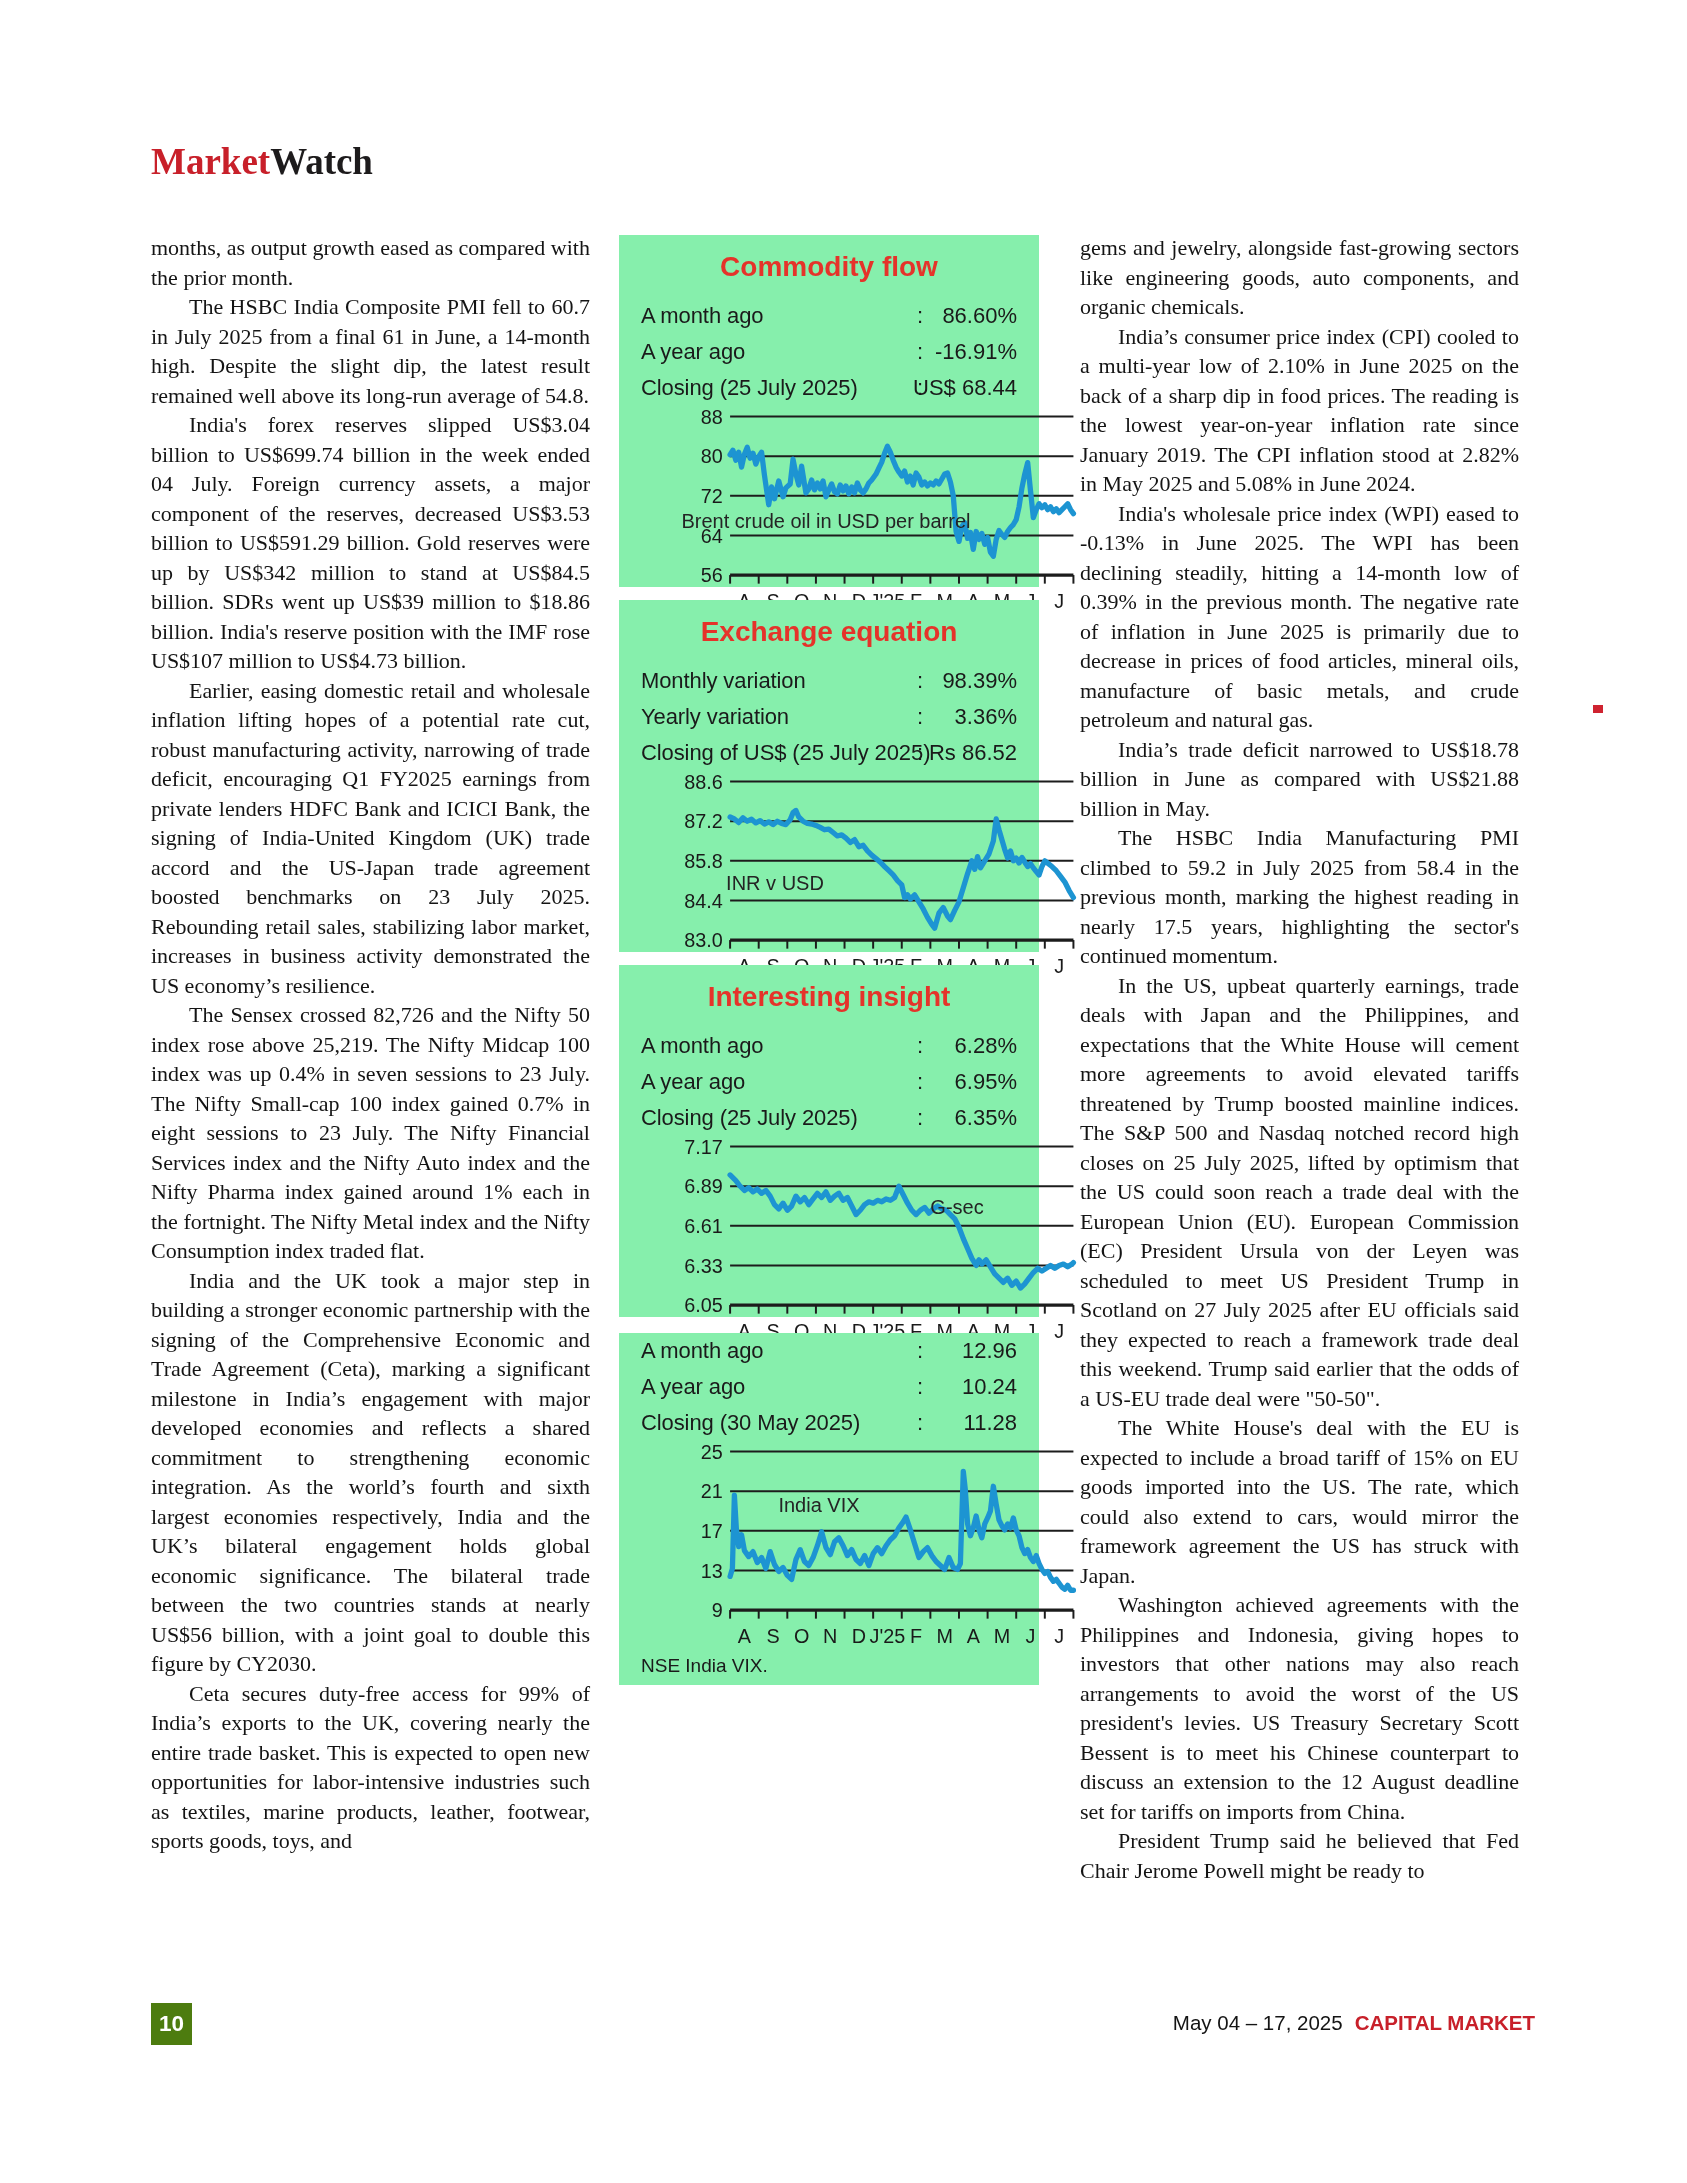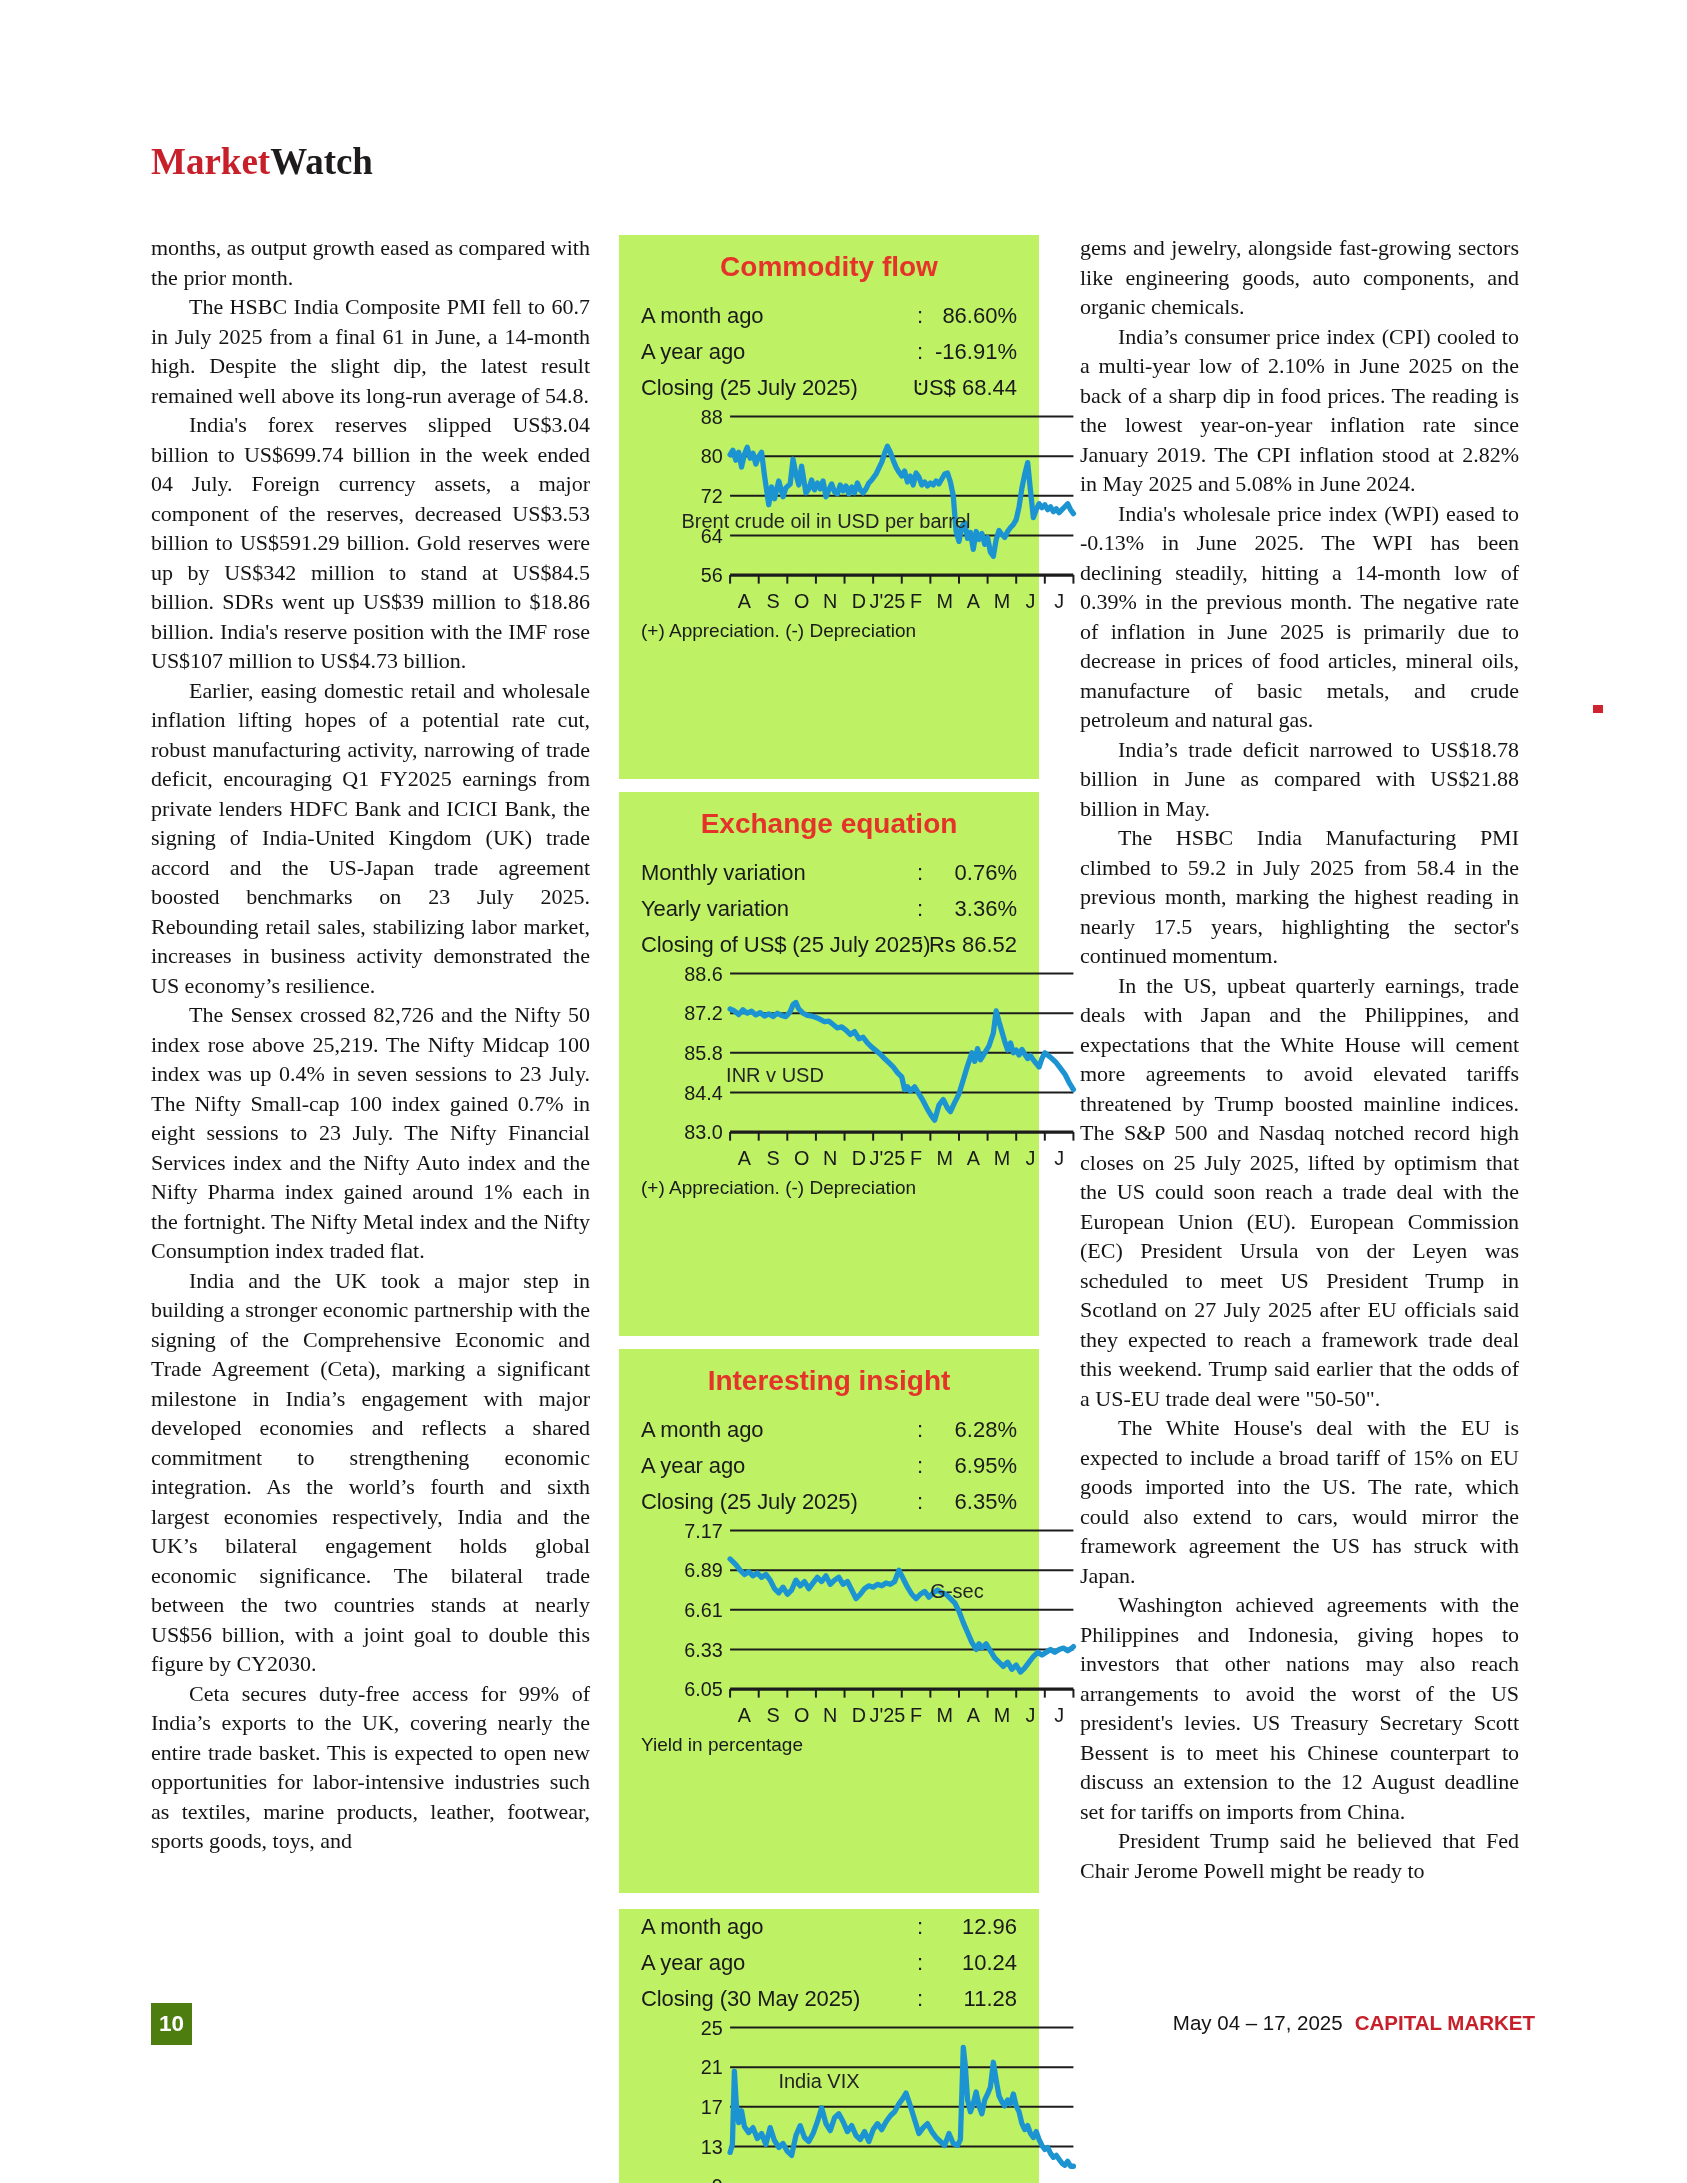"Commodity flow" .box { background: #bef264 -> #86efac; height: 544px -> 352px }
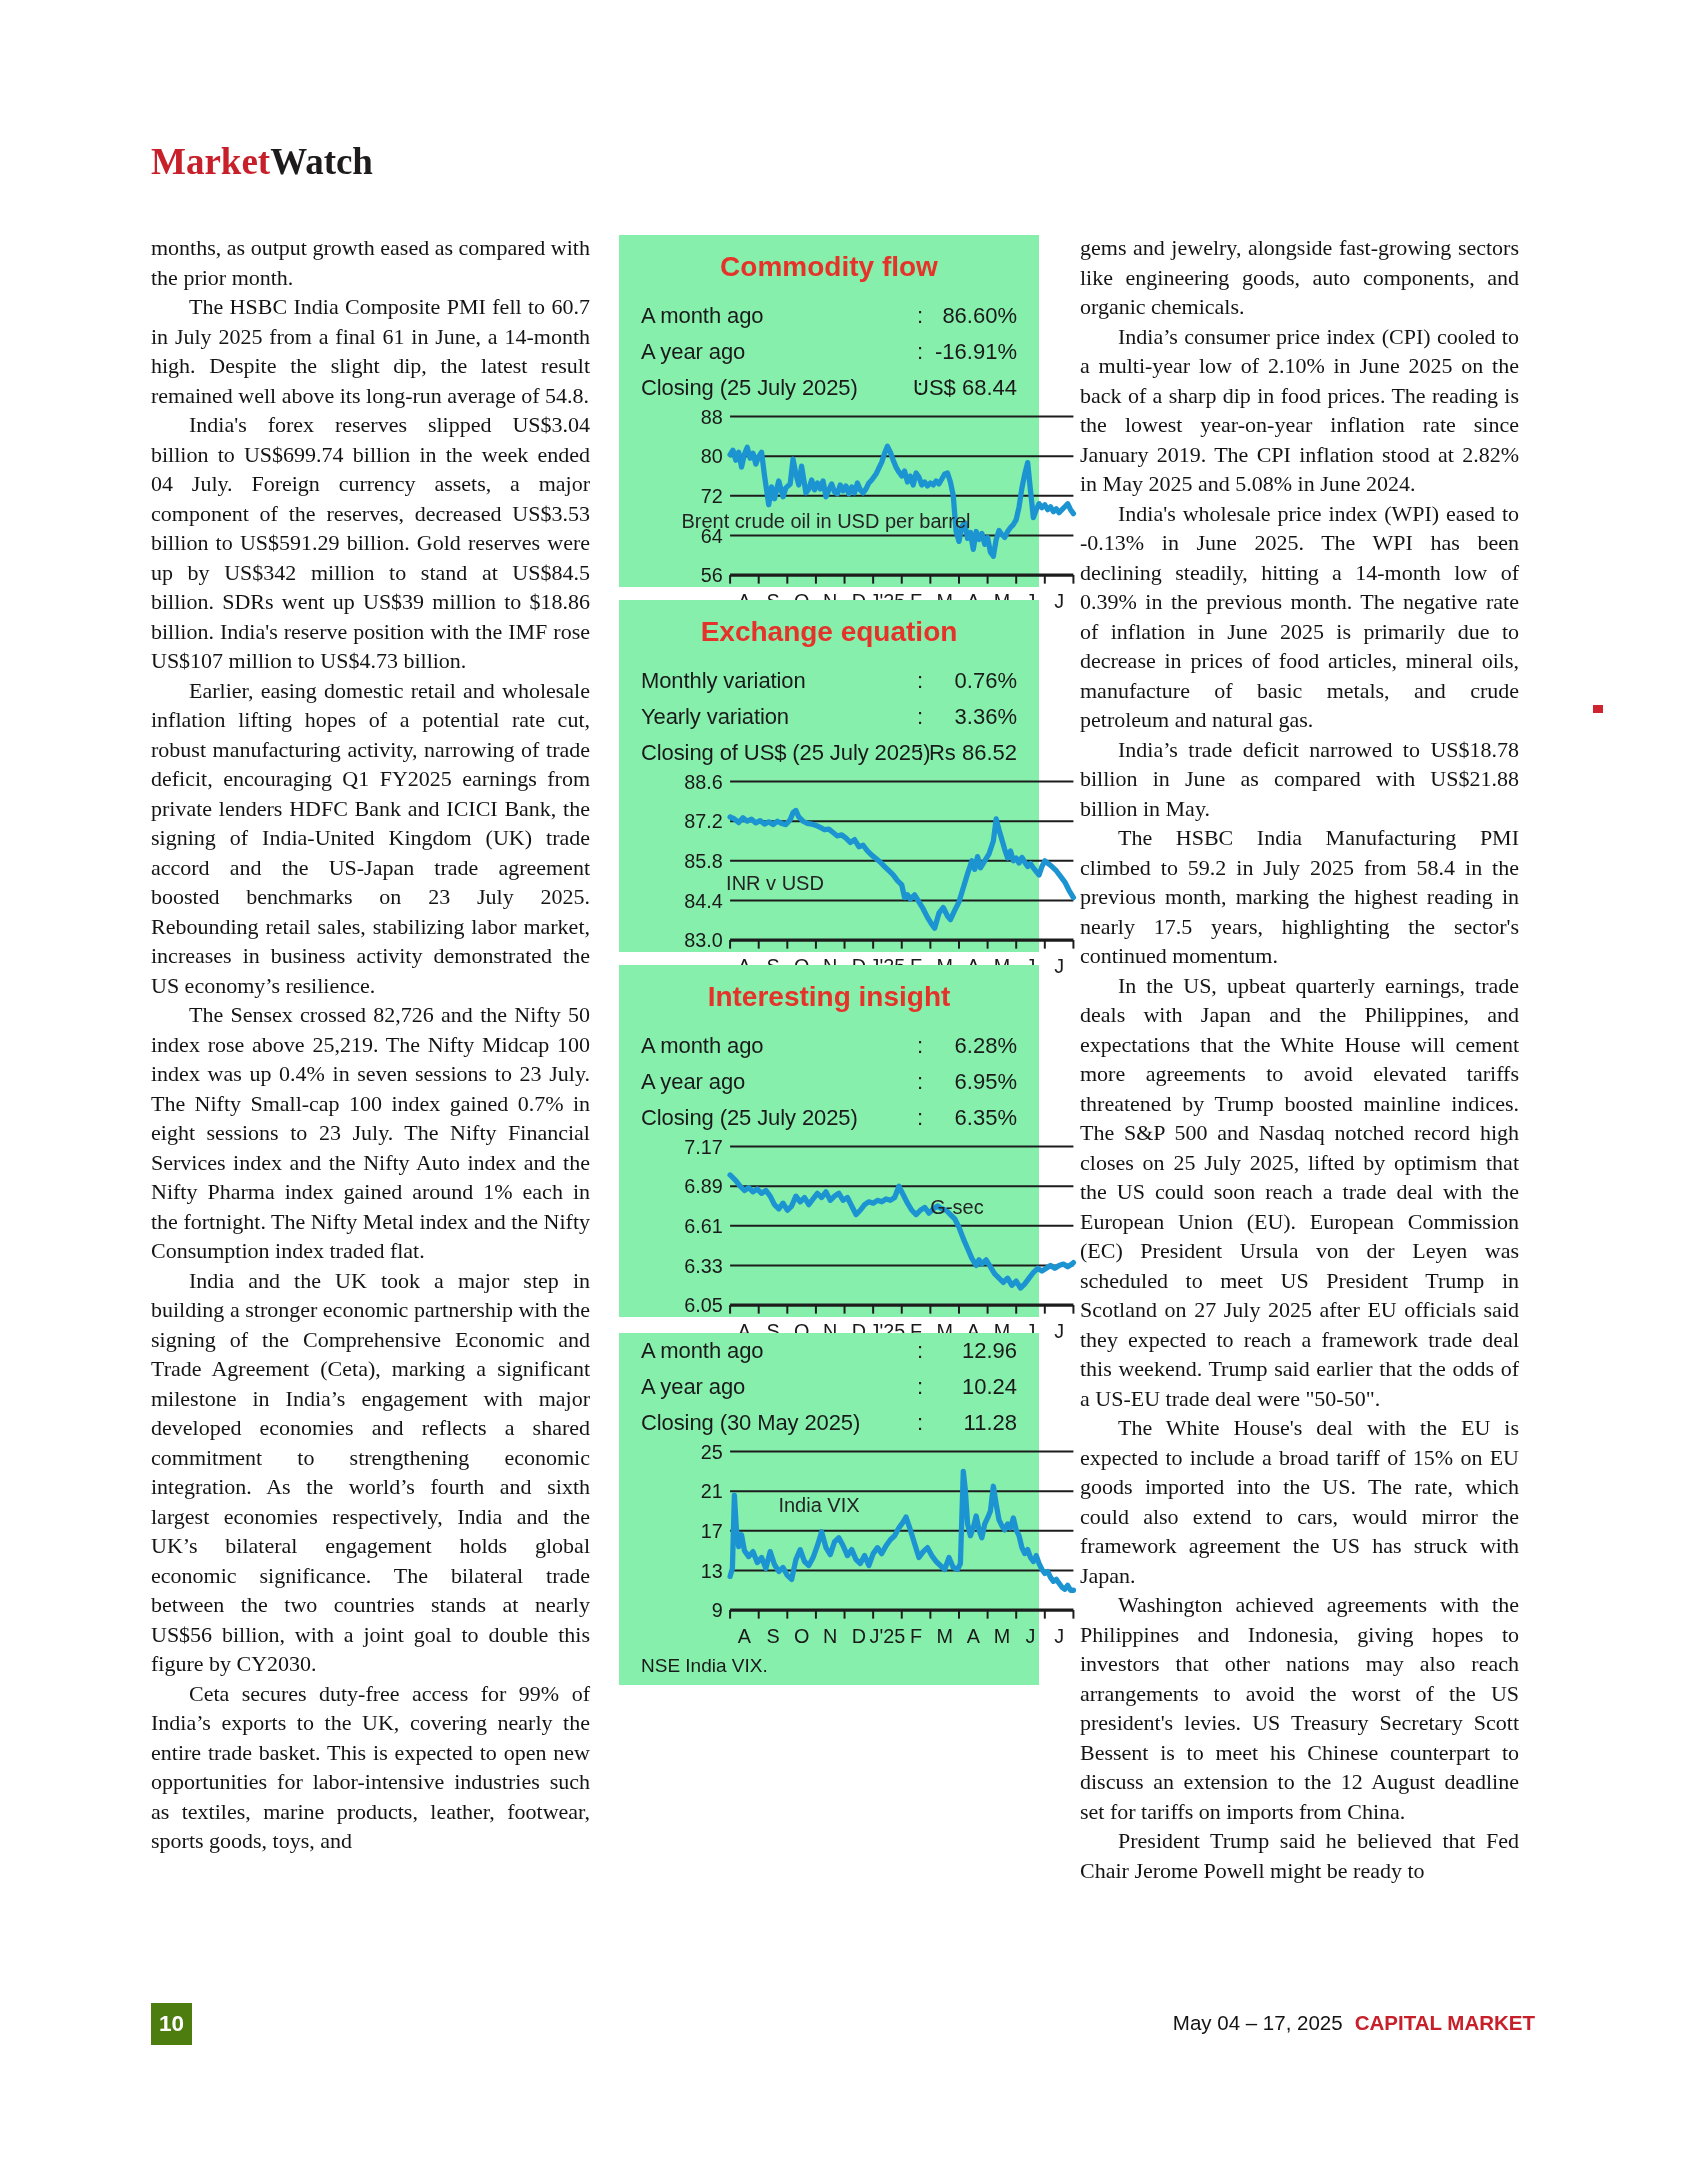"0.76%" span.stat-value { text: 0.76% -> 98.39% }
